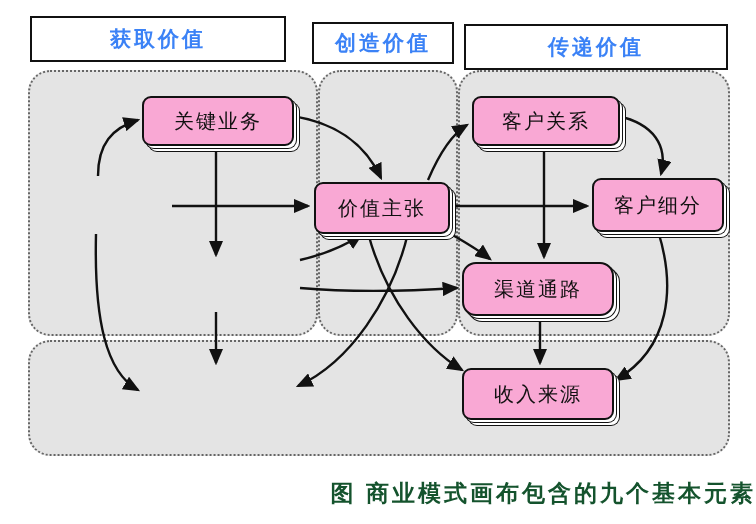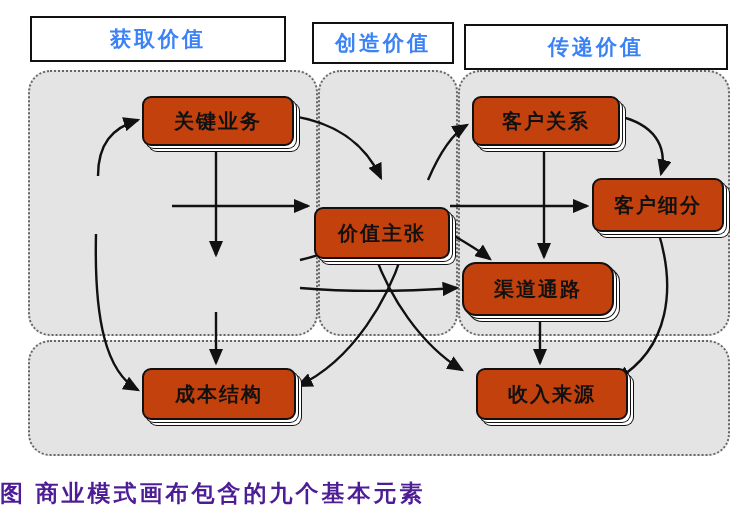"关键业务" .node { background: #c2410c -> #f9a8d4; font-weight: bold -> normal }
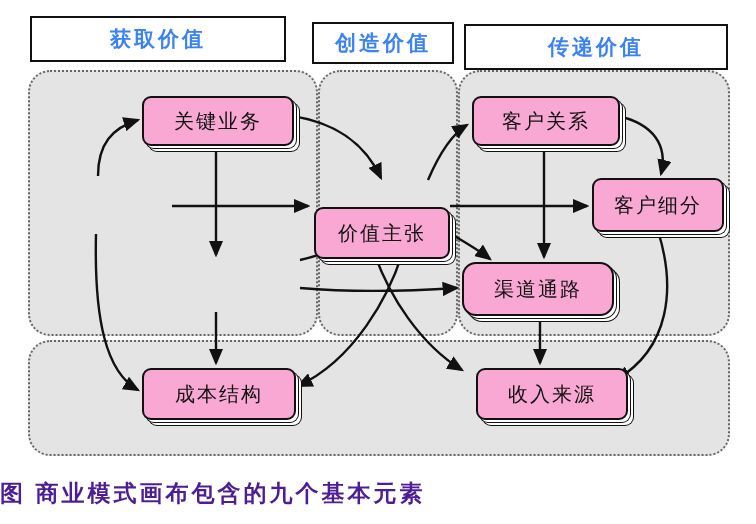"价值主张" #n-value-proposition { margin-top: 25px -> none }
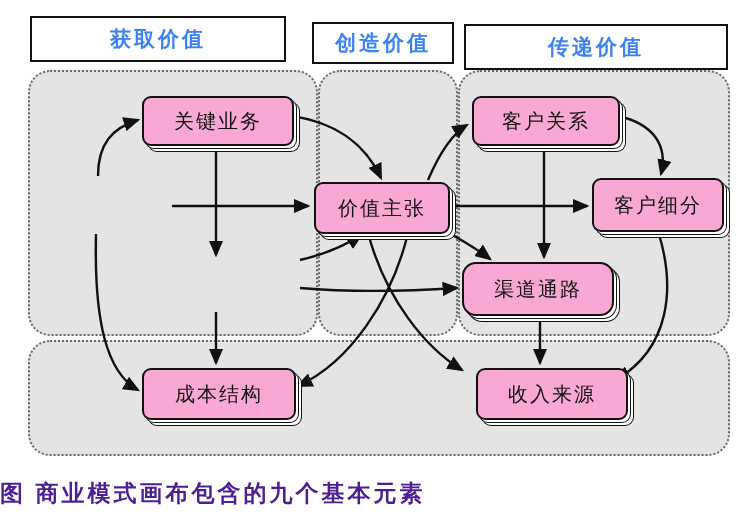"成本结构" div.node { html: <div>成本结构</div> -> none }
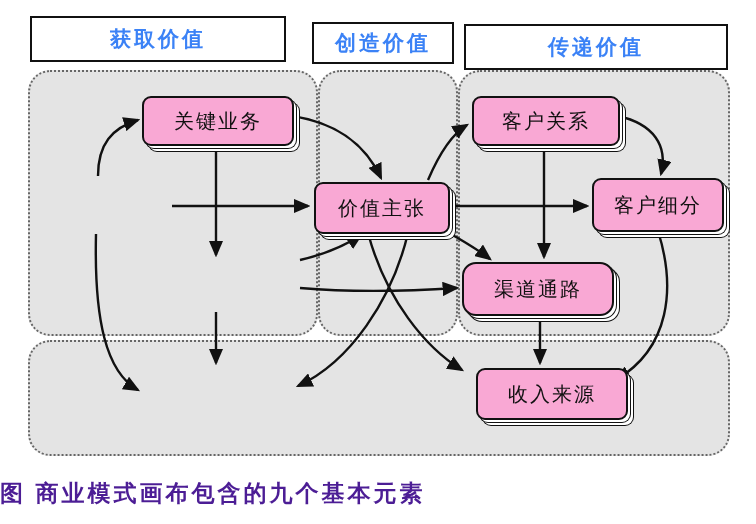"收入来源" #n-revenue-streams { left: 476px -> 462px }
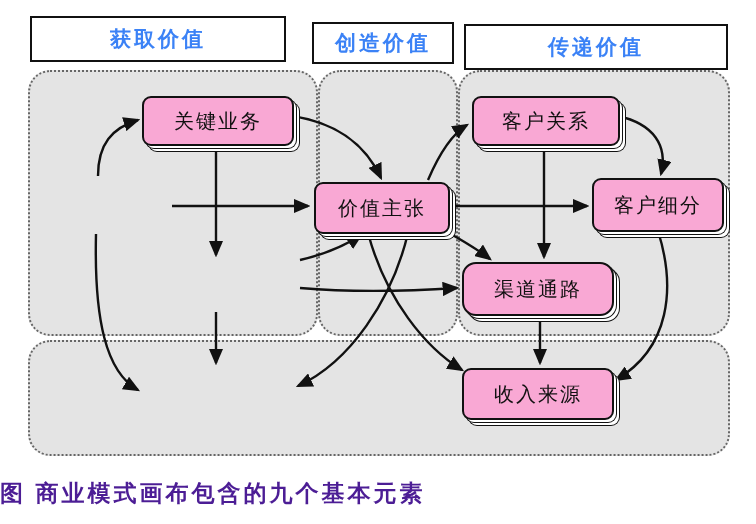"图 商业模式画布包含的九个基本元素" .caption { color: #4c1d95 -> #14532d; text-align: left -> right }
